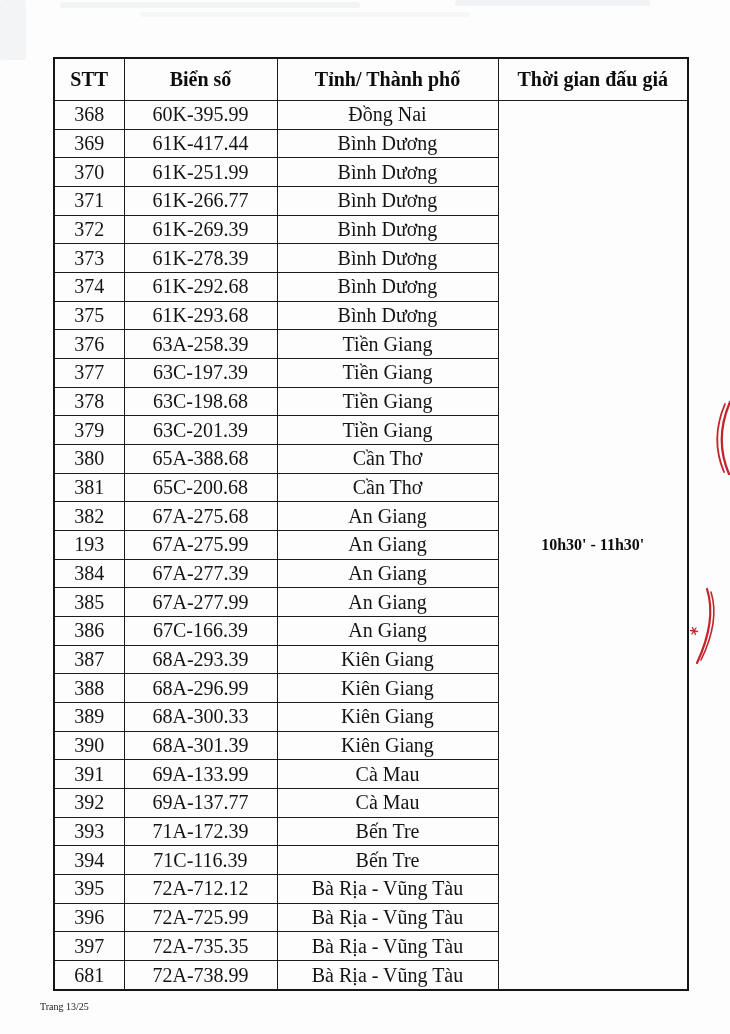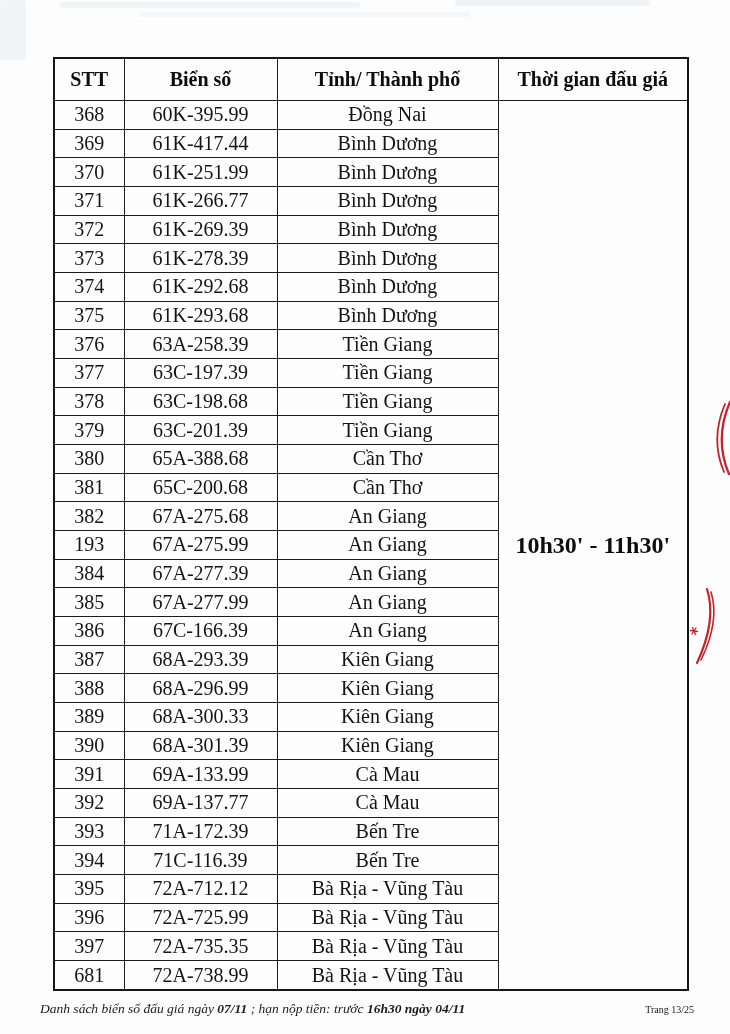"10h30' - 11h30'" .doc-table td.time-cell { font-size: 24px -> 16px }
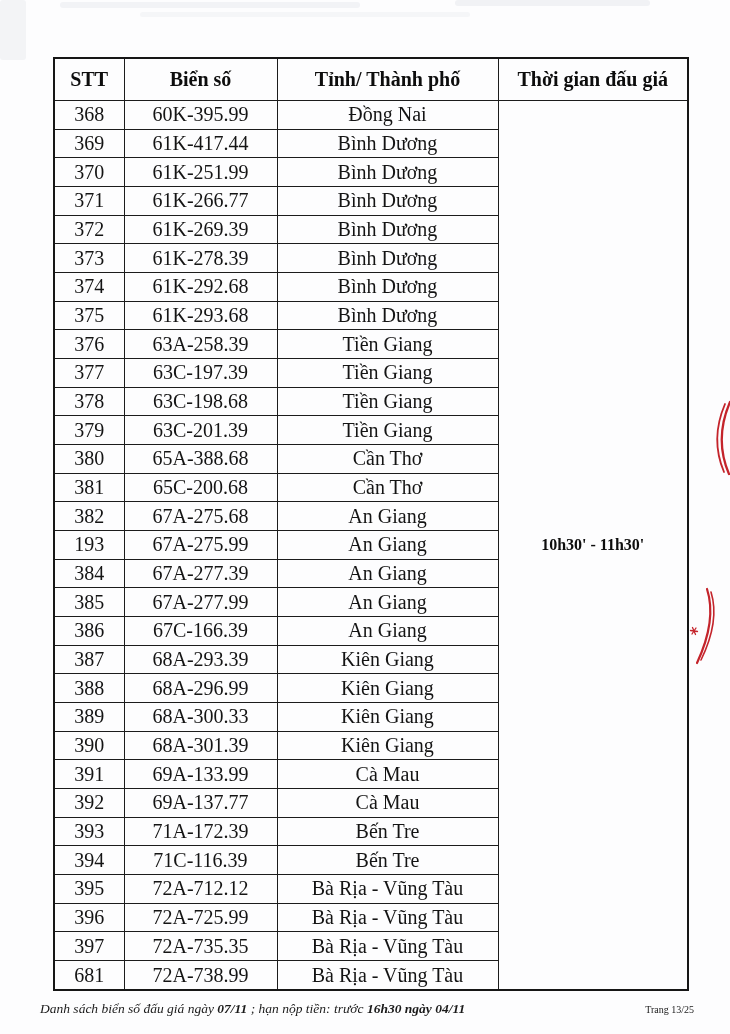"Danh sách biển số đấu" span.note { html: <span><span>Danh sách biển số đấu giá ngày </span><span>07/11</span><span> ; hạn nộp tiền: trước </span><span>16h30 ngày 04/11</span></span> -> none }
